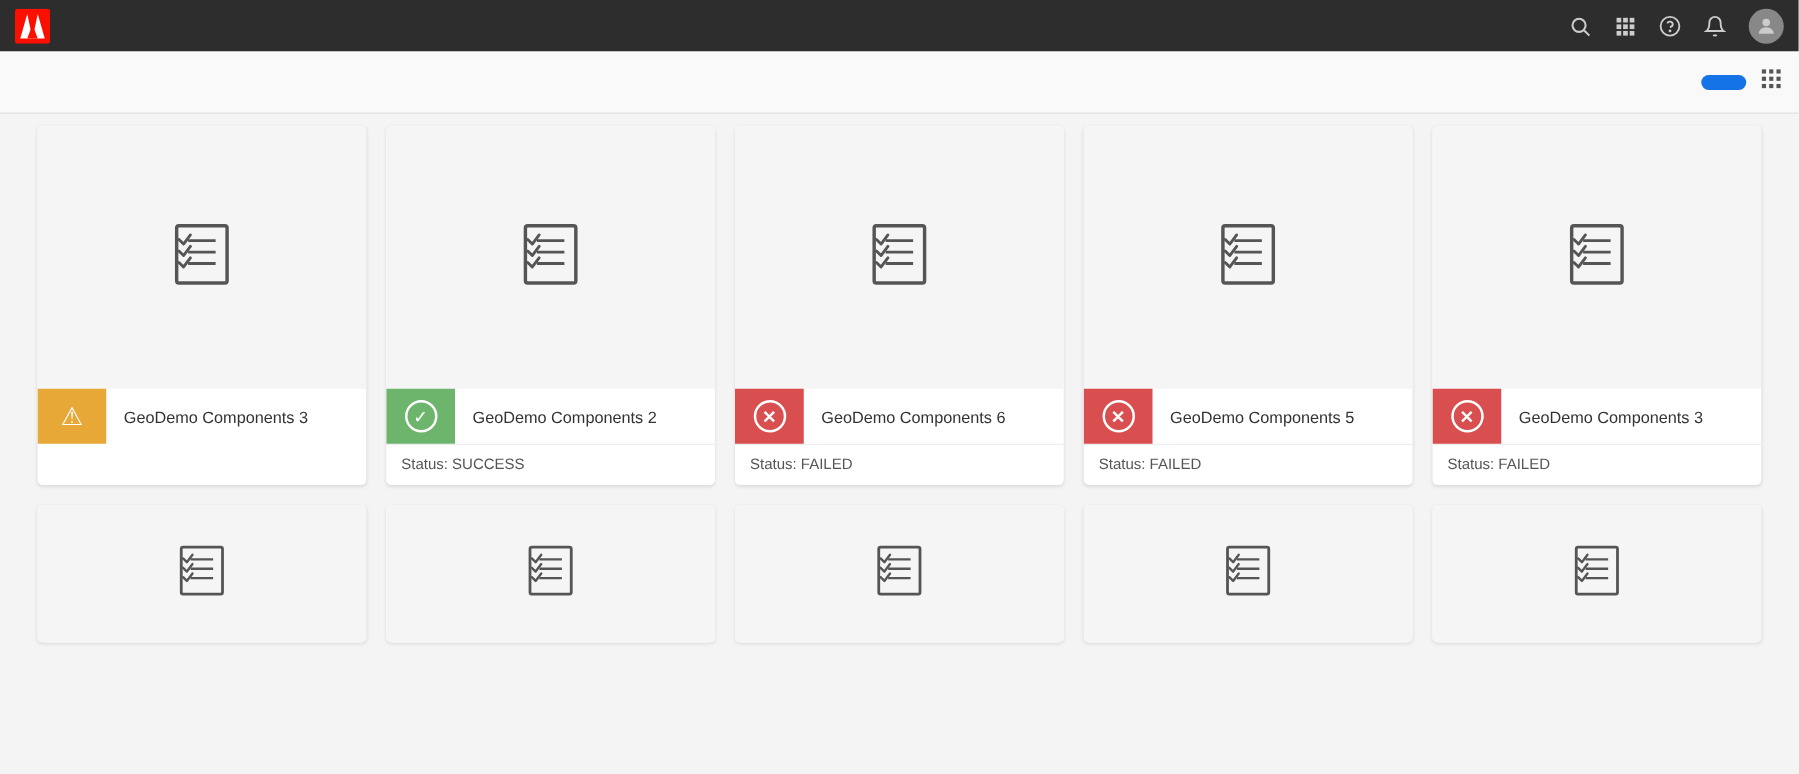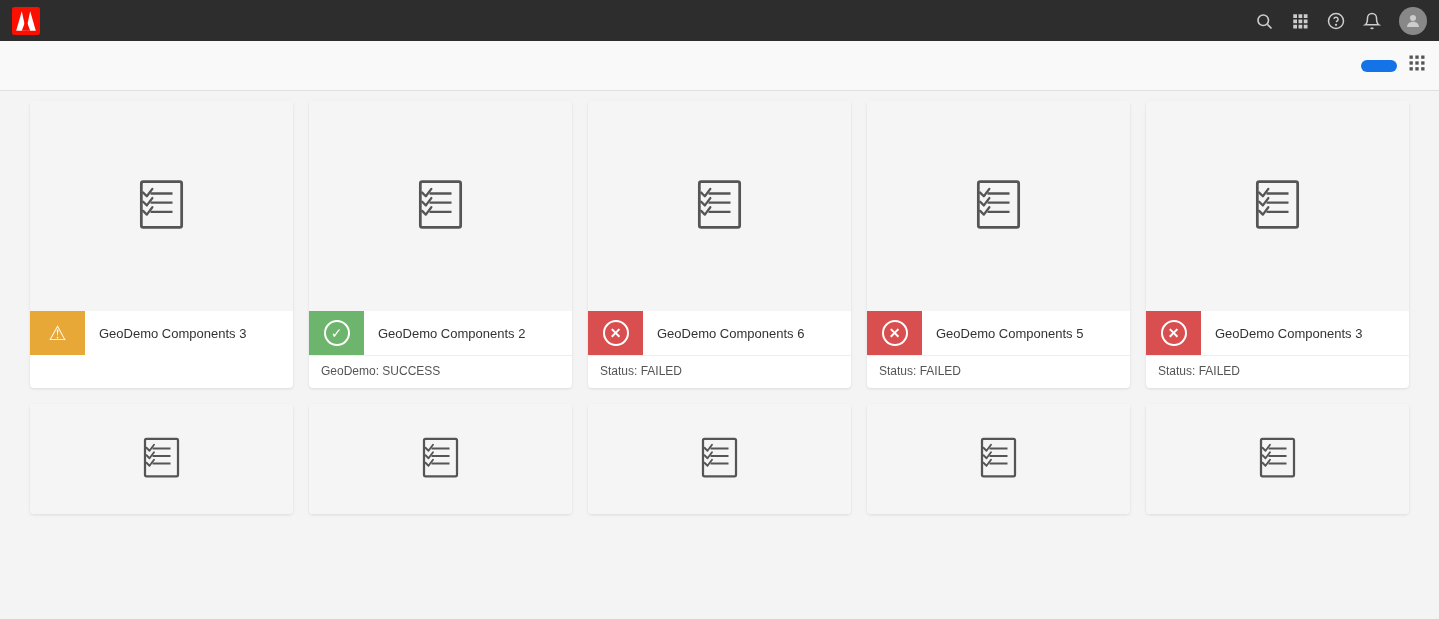"GeoDemo: SUCCESS" div.card-status { text: GeoDemo -> Status }
